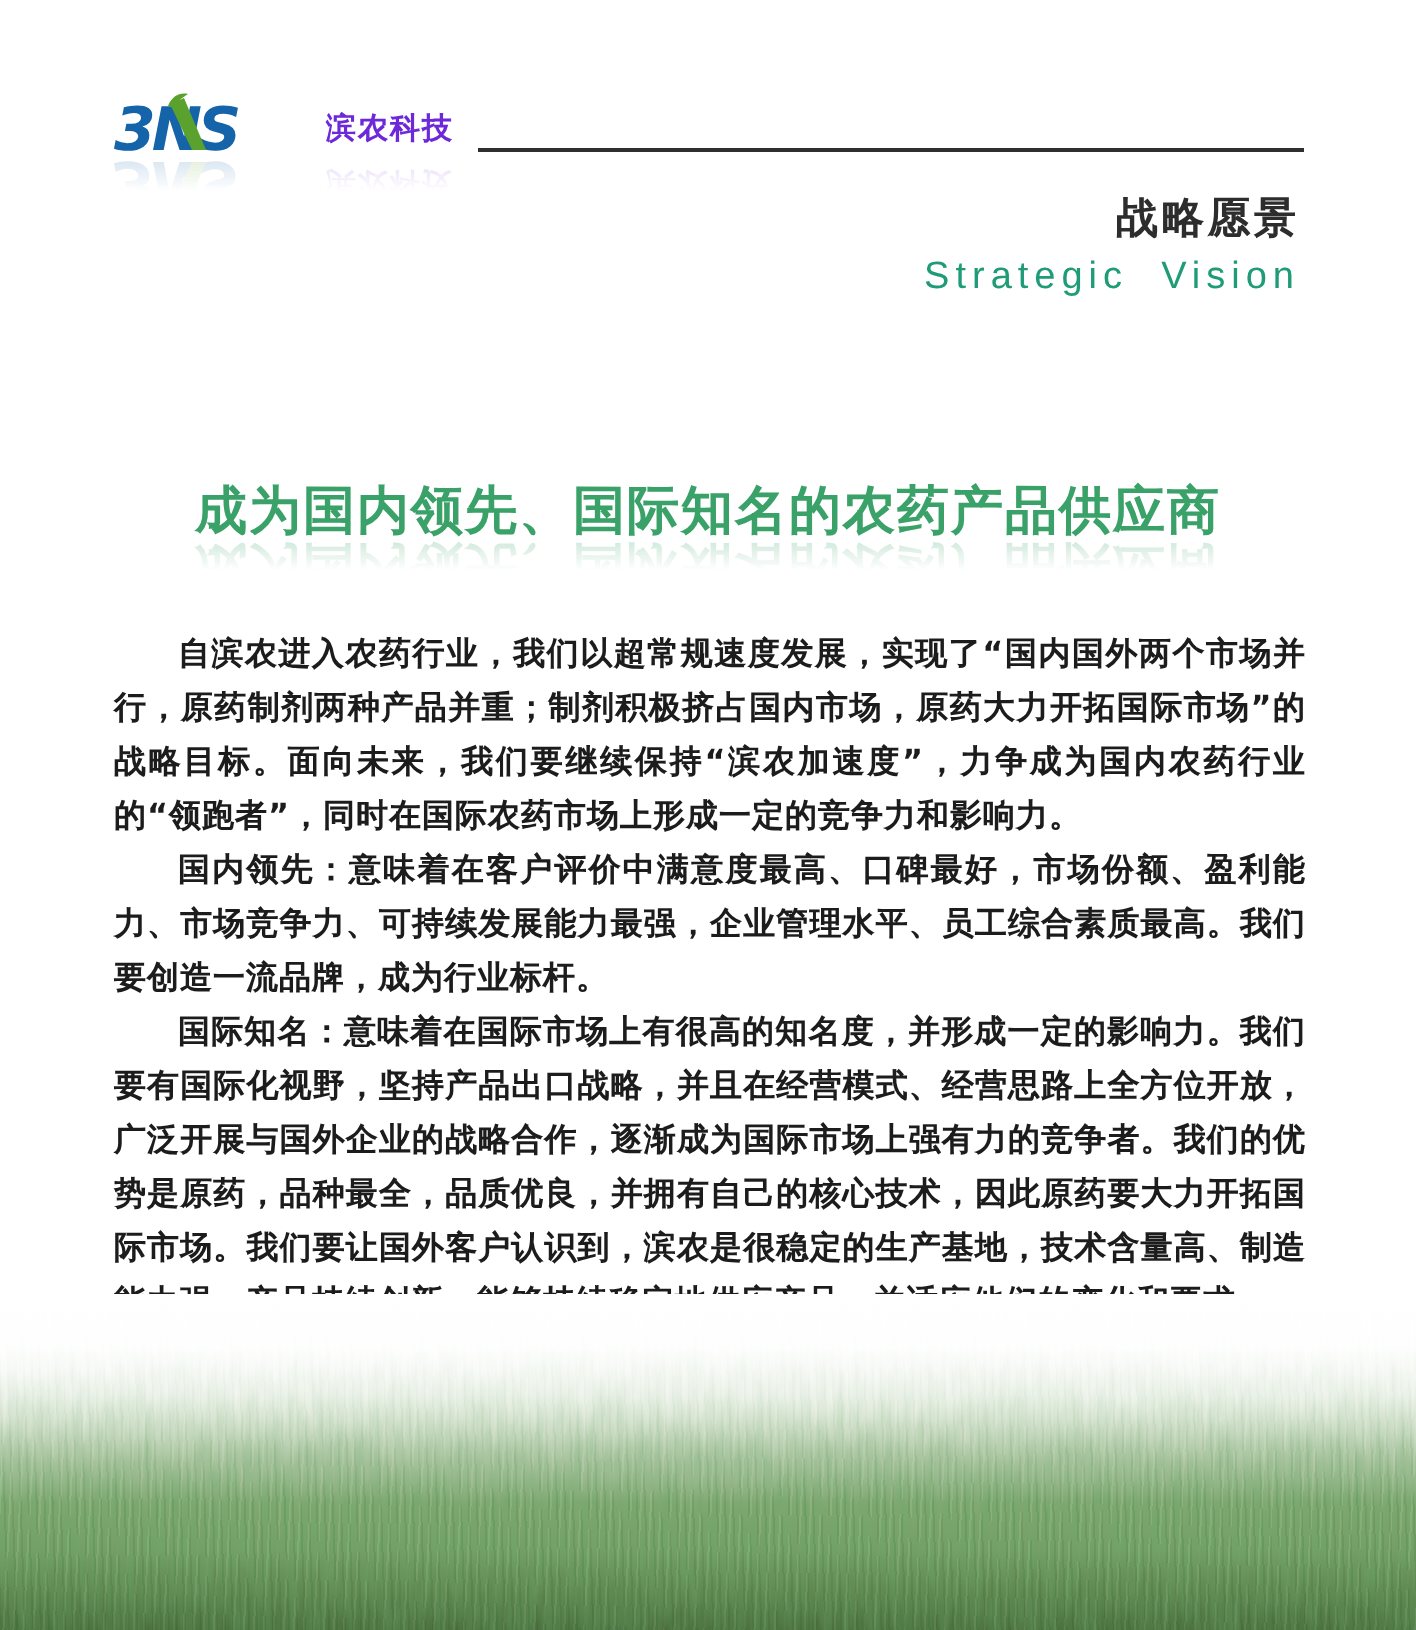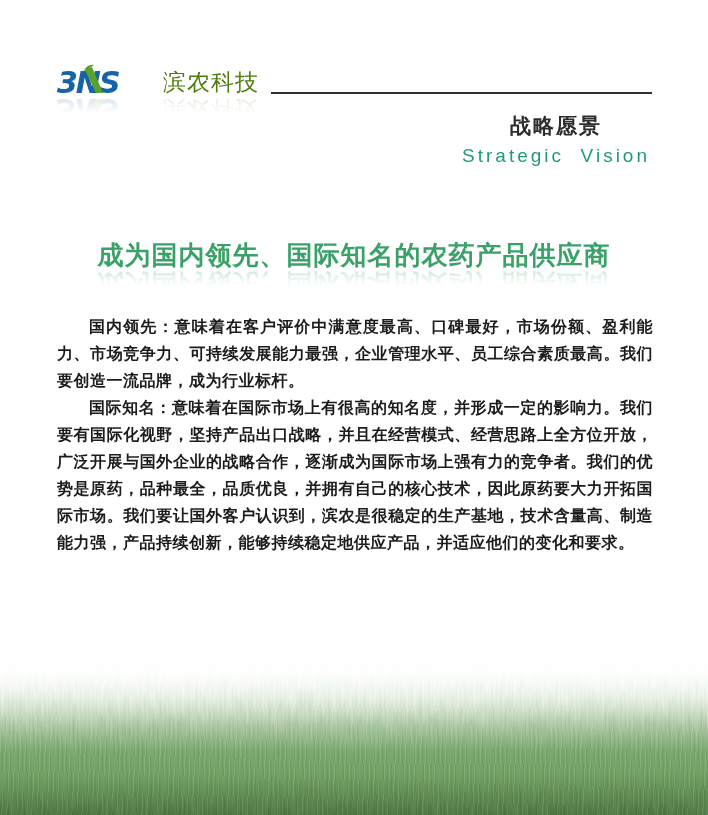"3NS" .header { top: 64px -> 46px }
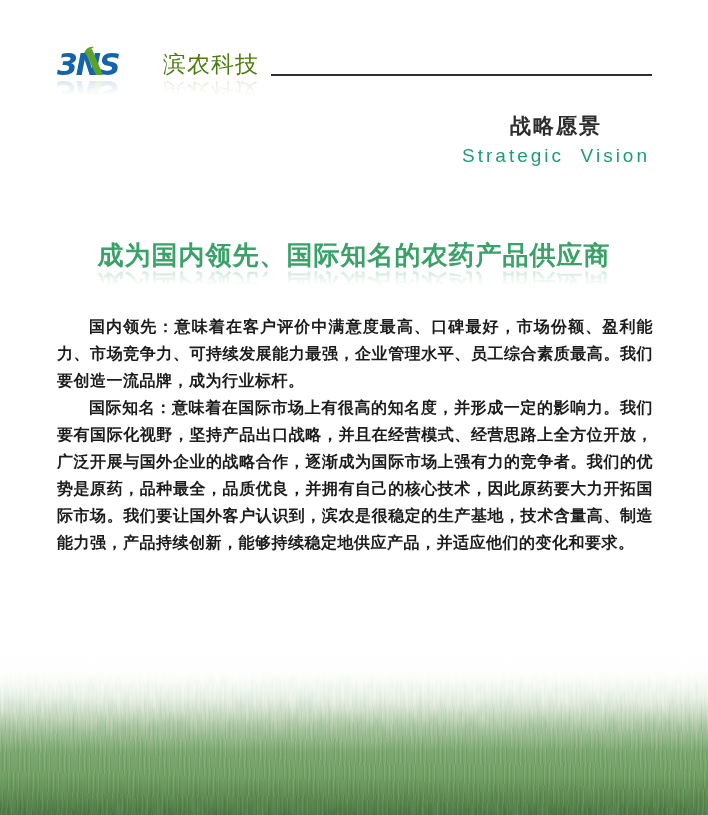"滨农科技" .brand-name { color: #4d7c0f -> #6d28d9; font-size: 23px -> 15px; font-weight: normal -> bold }
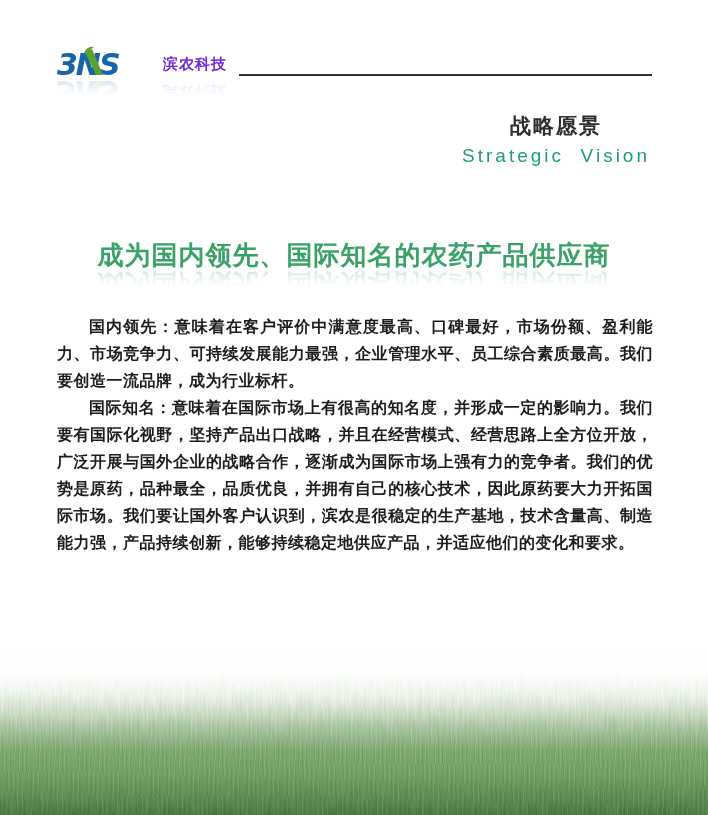"战略愿景" .vision { text-align: center -> right; top: 112px -> 95px }
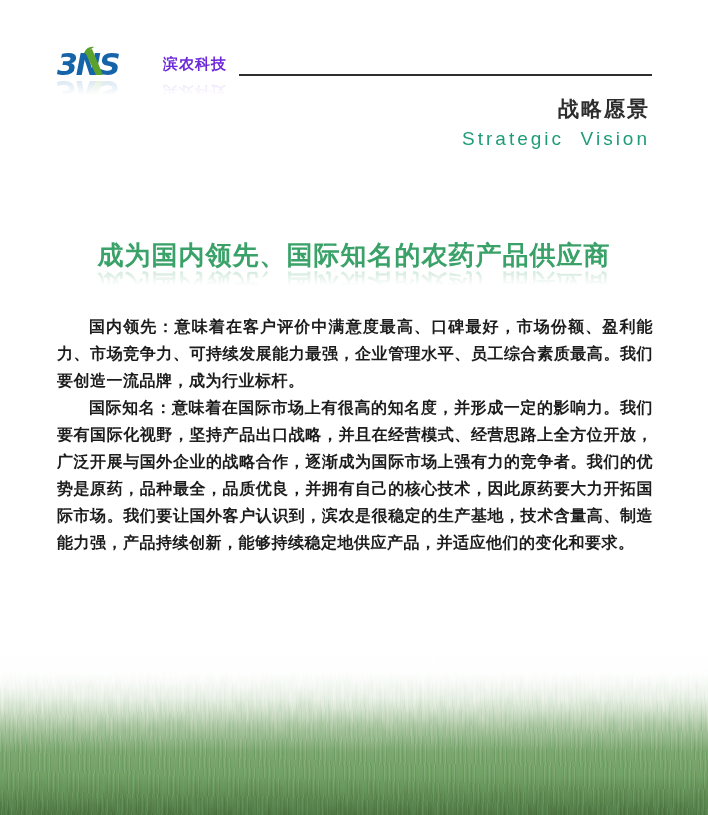"自滨农进入农药行业，我们以超常规速度发展，实现了“国内国外两个市场并行，原药制剂" p { html: none -> <p>自滨农进入农药行业，我们以超常规速度发展，实现了“国内国外两个市场并行，原药制剂两种产品并重；制剂积极挤占国内市场，原药大力开拓国际市场”的战略目标。面向未来，我们要继续保持“滨农加速度”，力争成为国内农药行业的“领跑者”，同时在国际农药市场上形成一定的竞争力和影响力。</p> }
